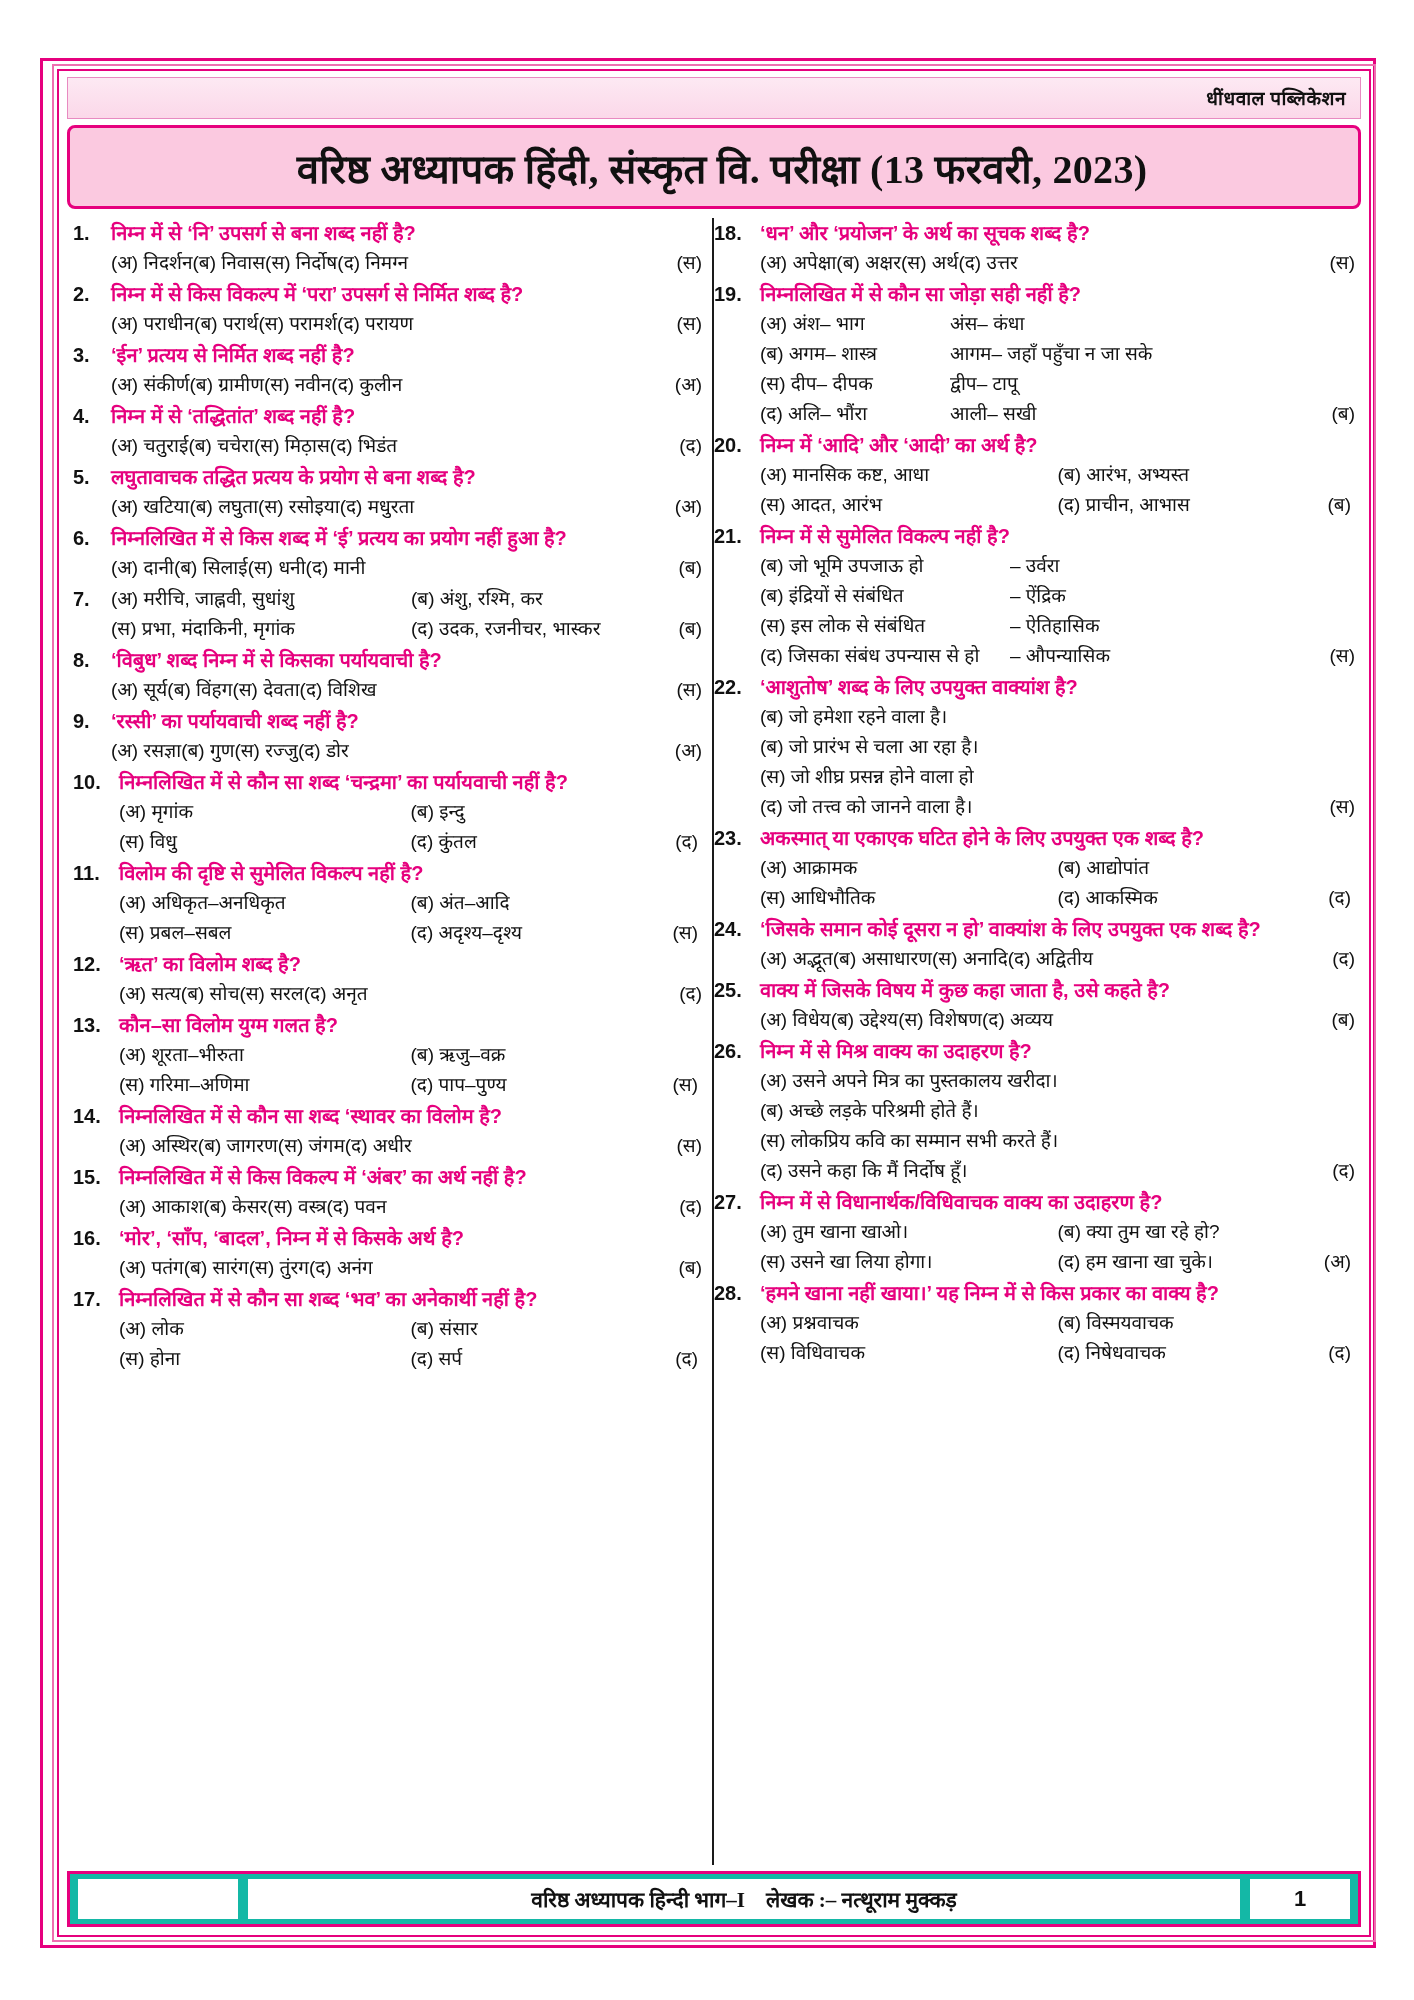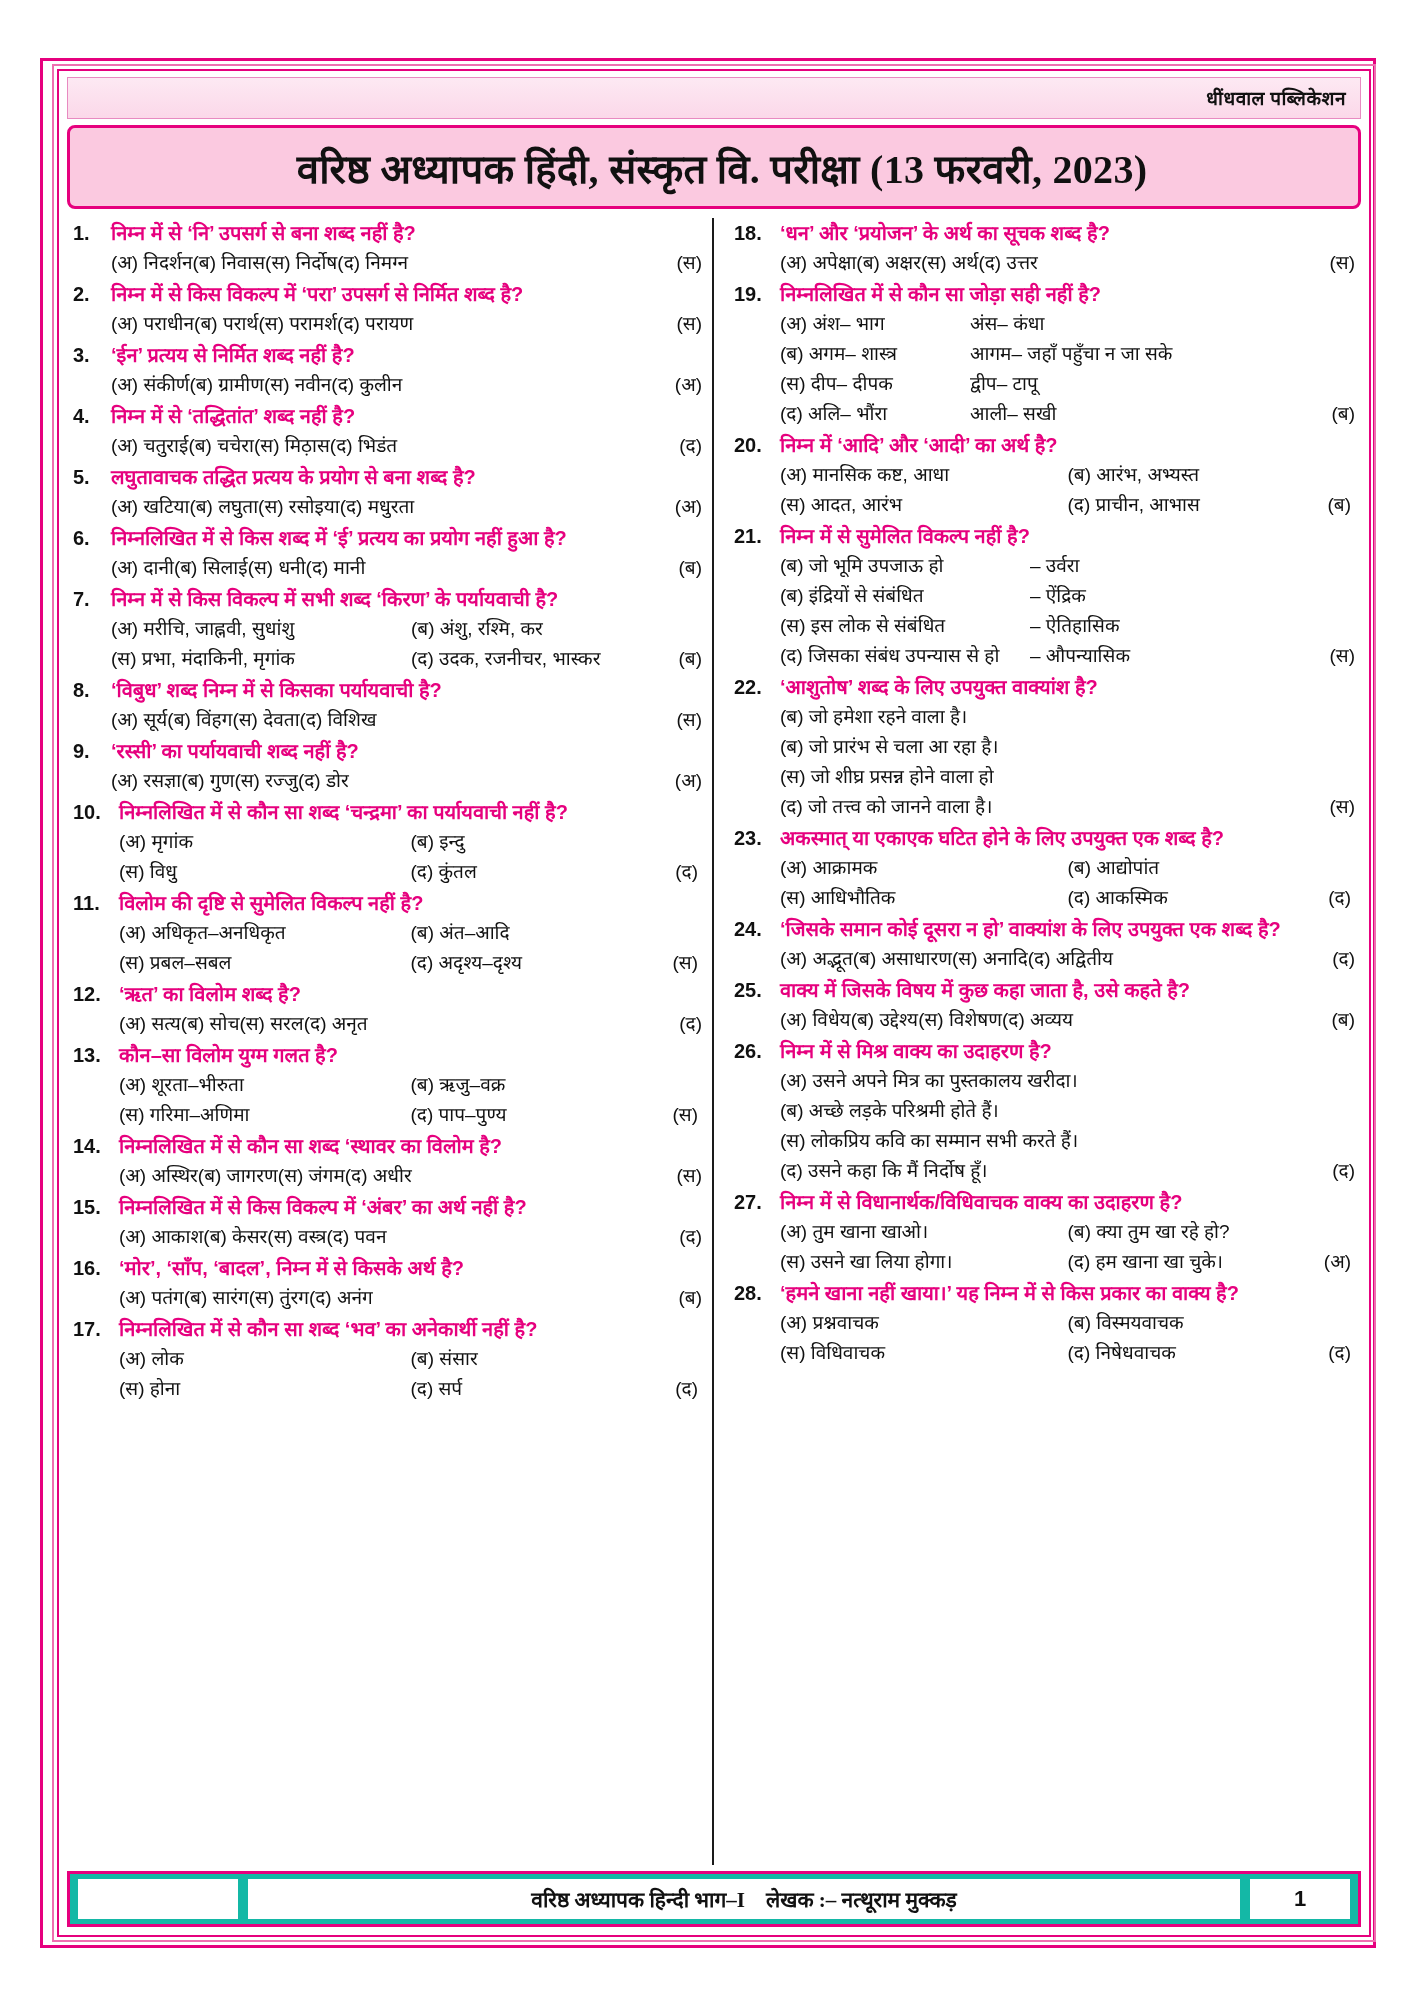"18." .col-right { padding-left: 20px -> 0 }
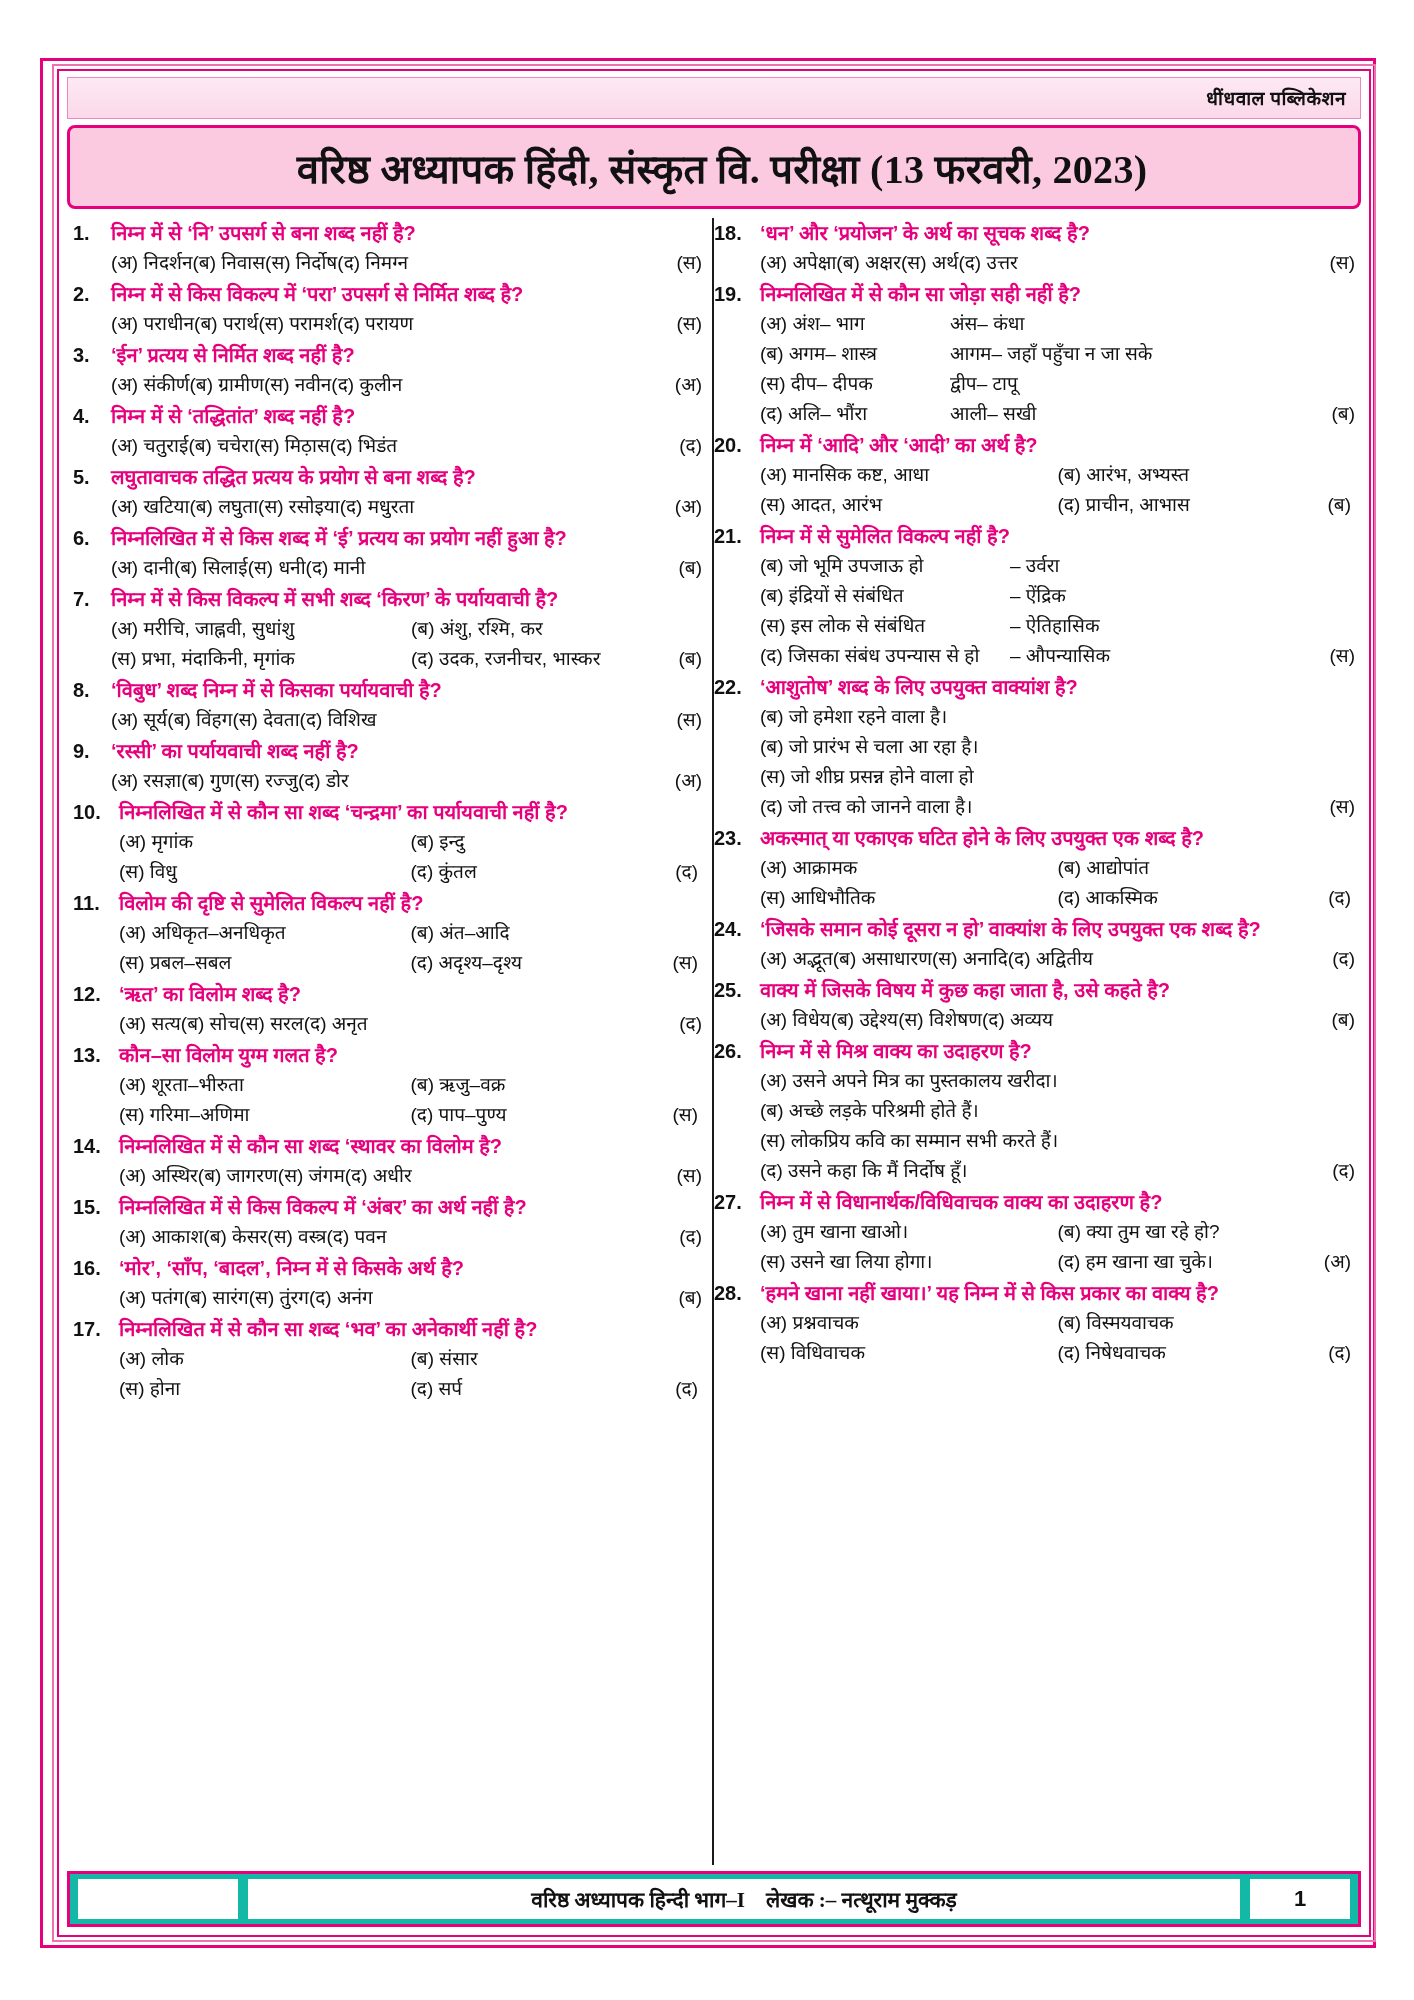"निम्न में से किस विकल्प में सभी" div.q-text { html: <div>निम्न में से किस विकल्प में सभी शब्द ‘किरण’ के पर्यायवाची है?</div> -> none }
